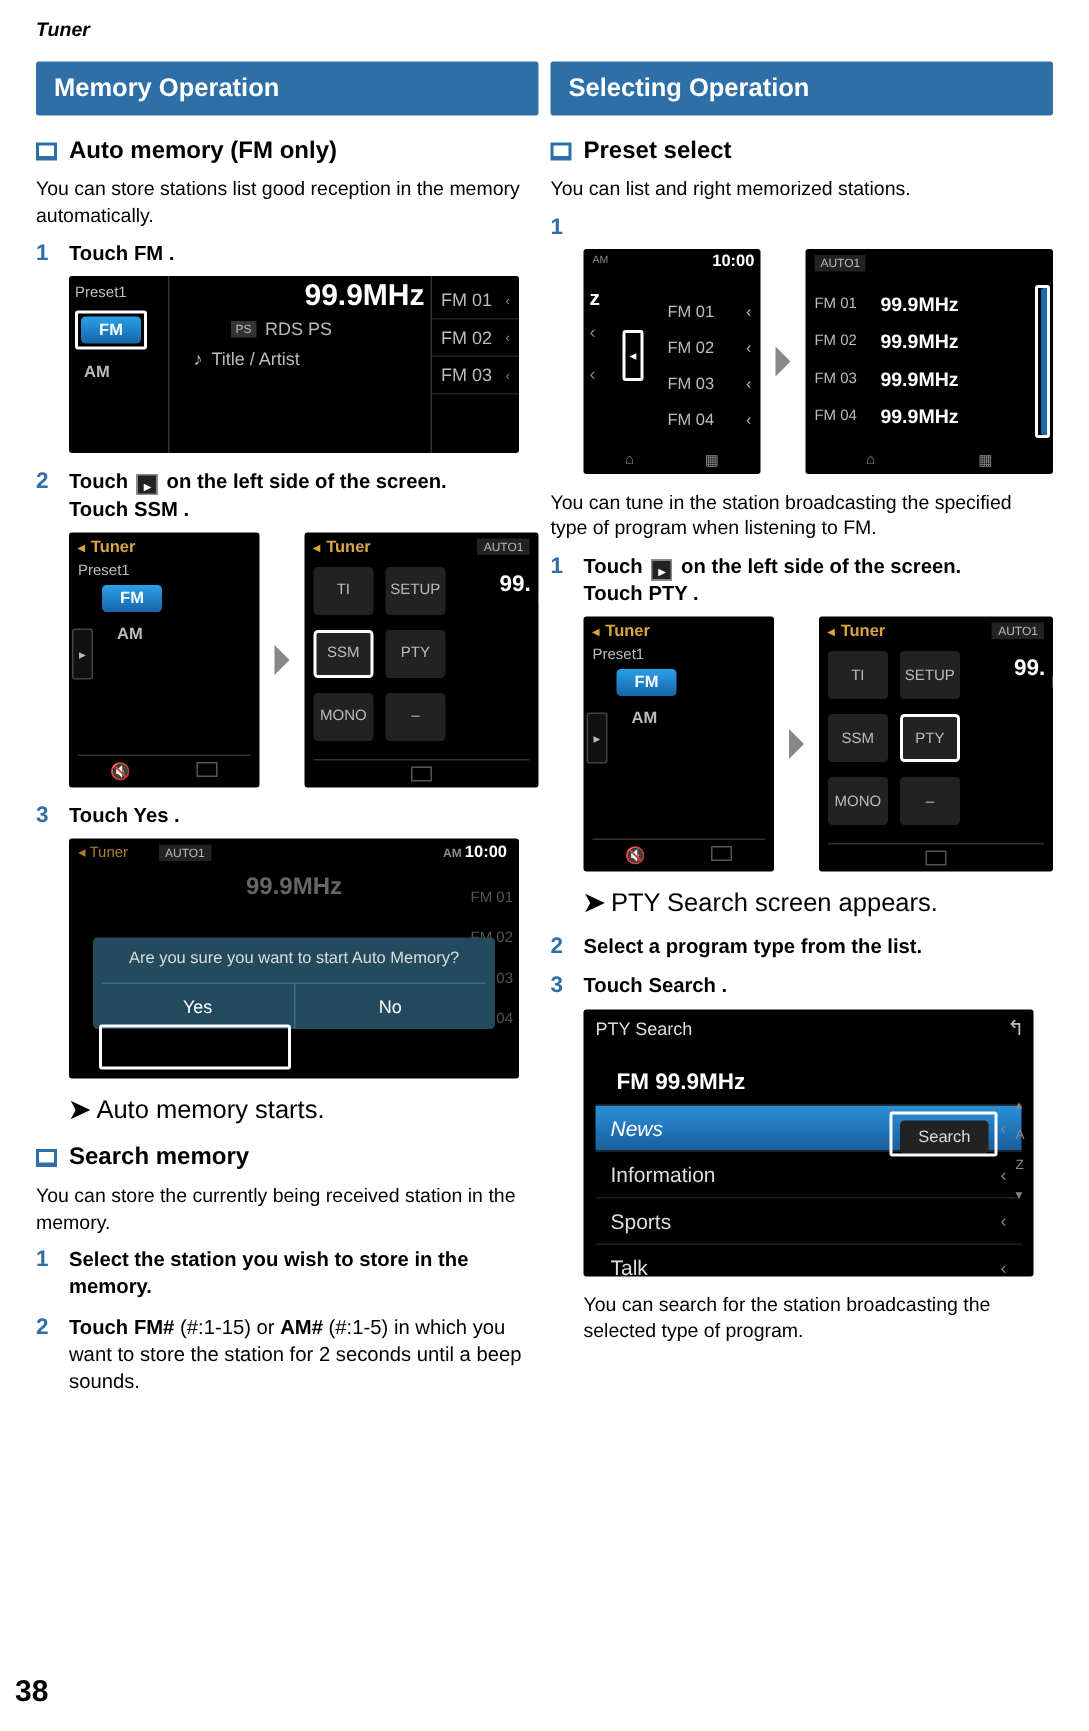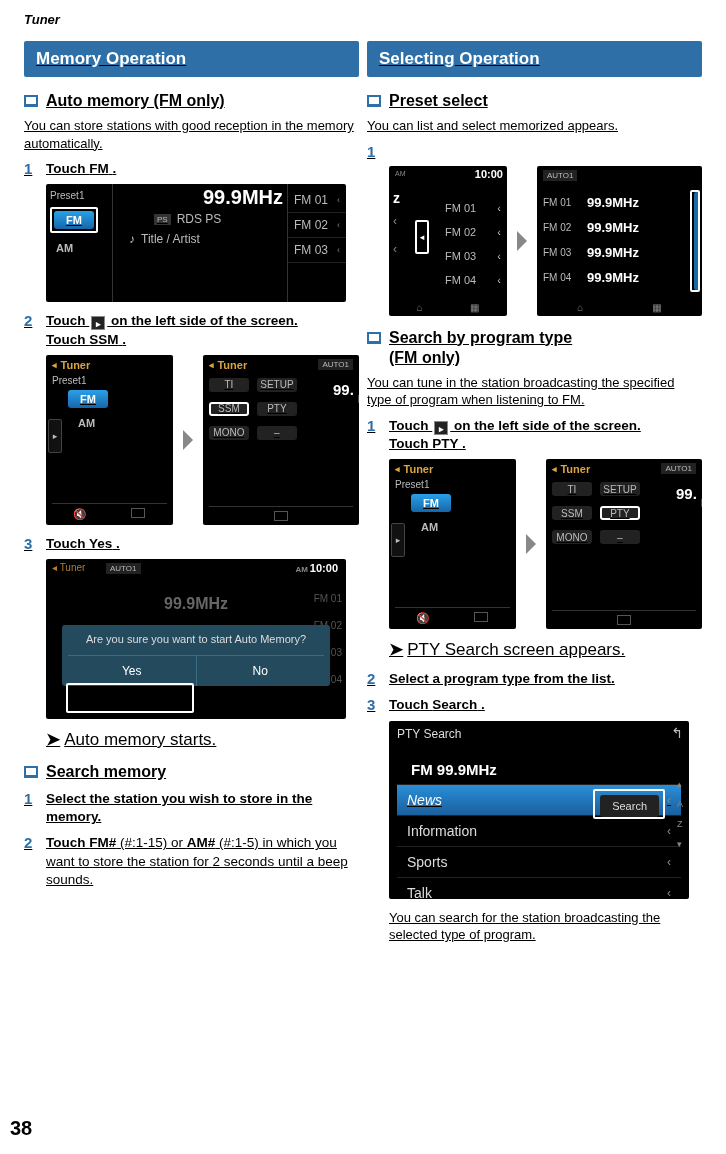"Memory Operation" .columns { text-decoration: underline -> none }
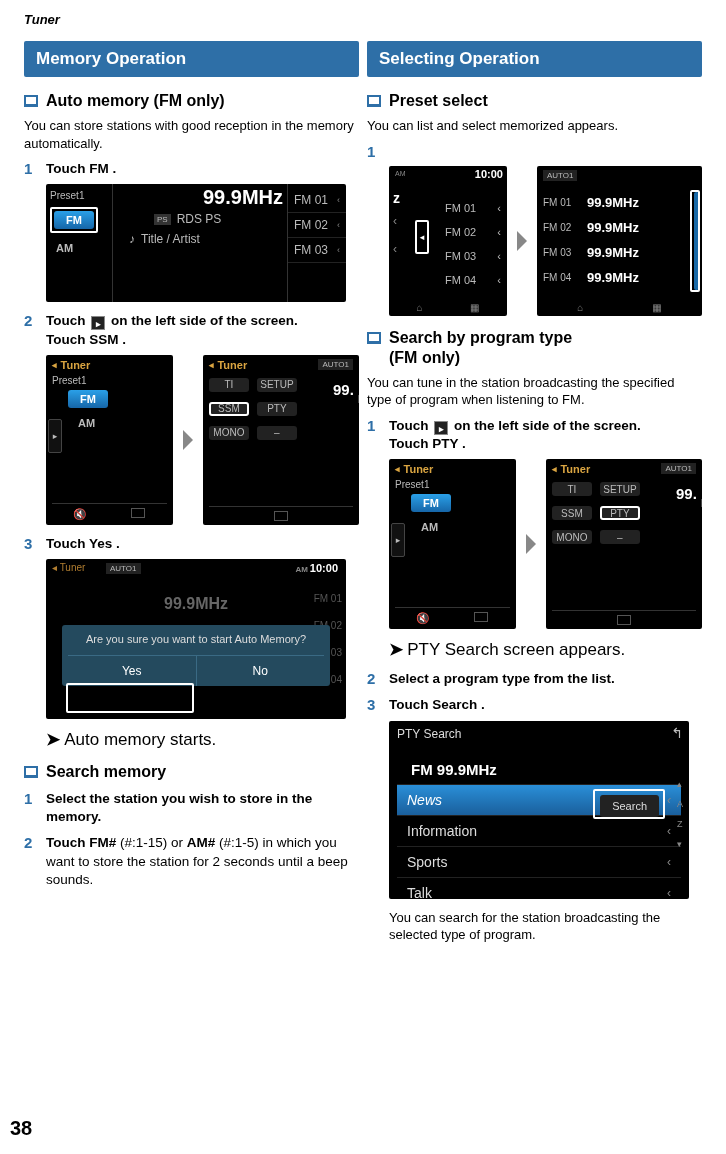"You can store stations with" div.body-text { text: with -> list }
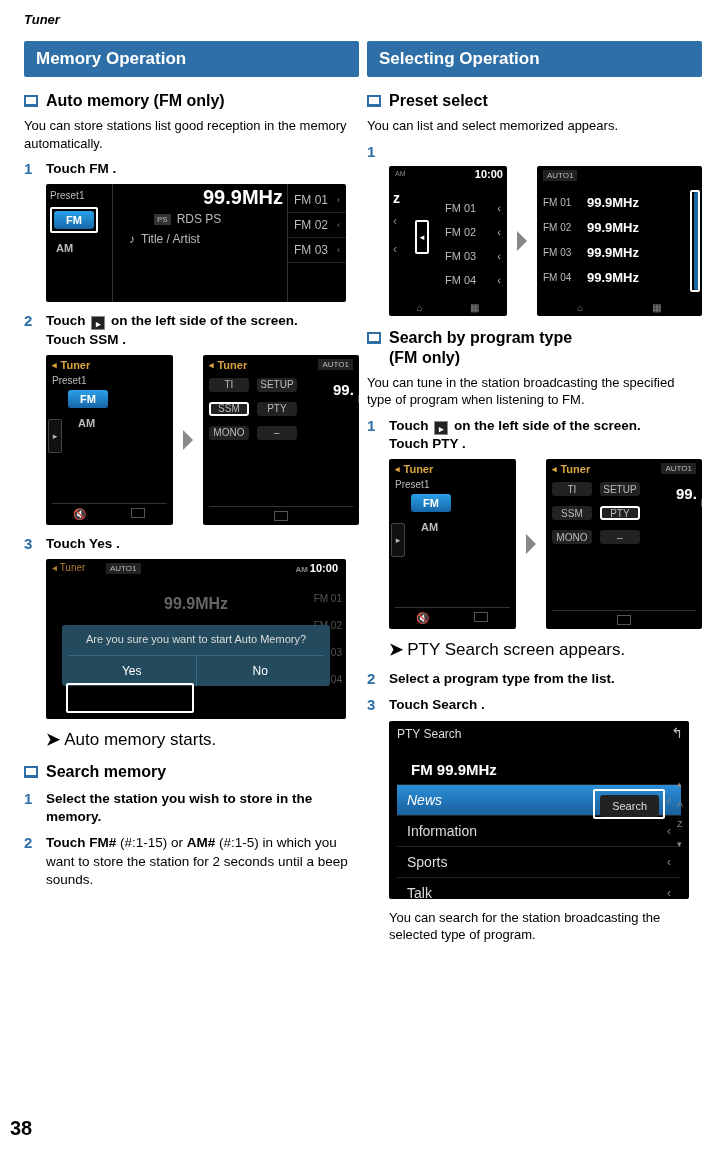"You can list and select" div.body-text { text: select memorized appears -> right memorized stations }
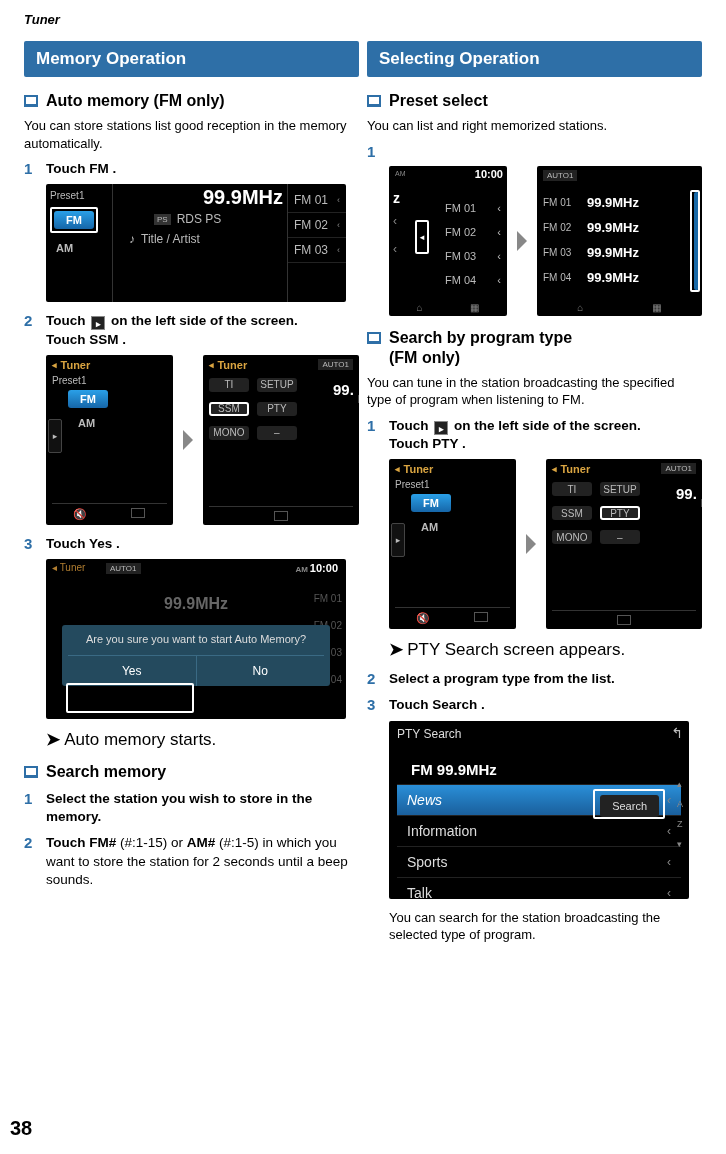"Search by program type" div.sub-head { html: <div> <div></div> <div> <span>Search by program type</span><br> <span>(FM only)</span> </div> </div> -> none }
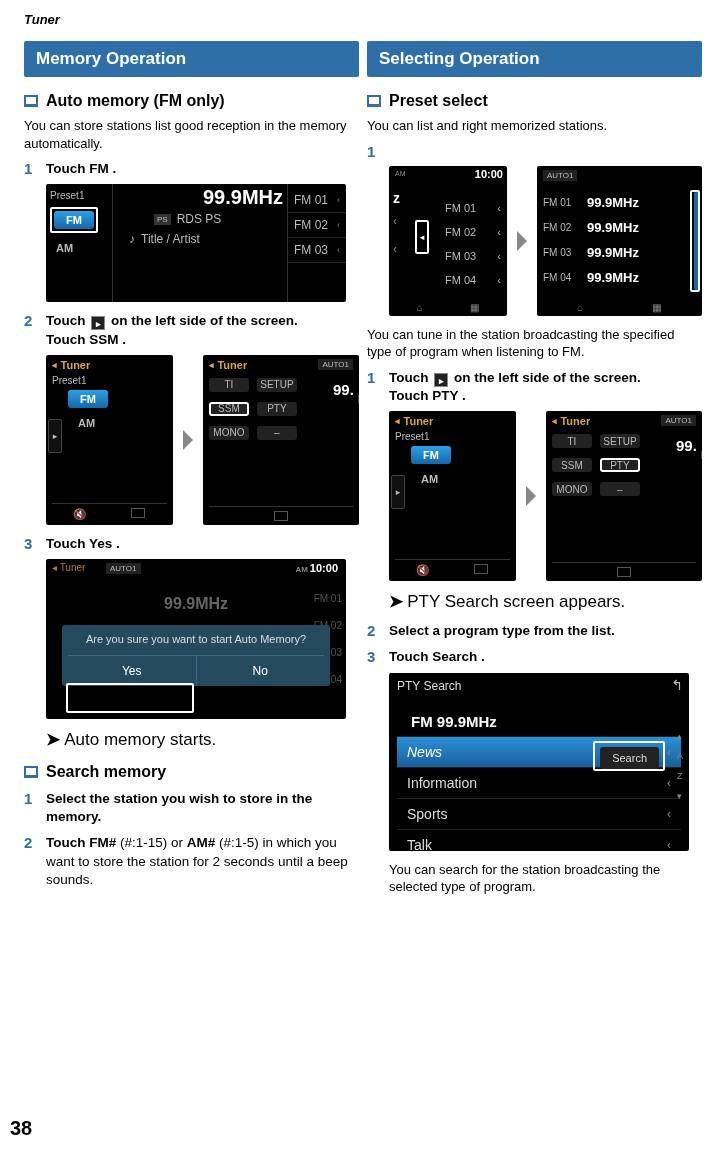"TI" .ghost-btn { height: 14px -> 32px }
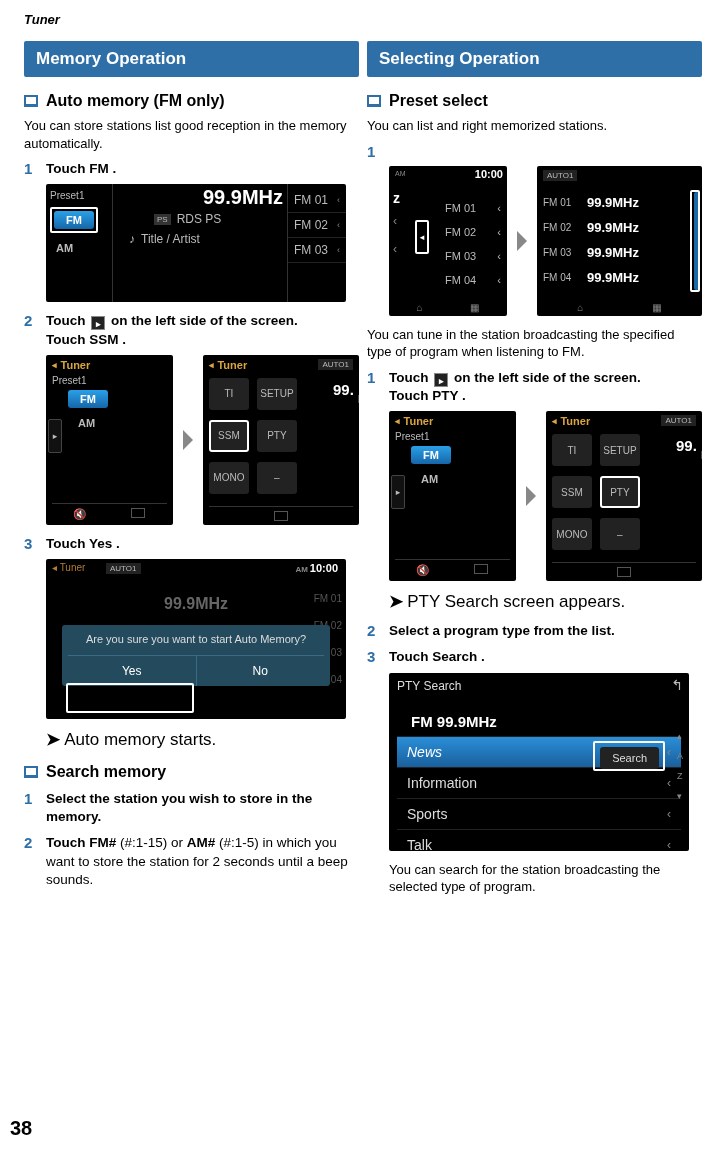"◂ Tuner" .shot-confirm { padding: 20px 6px -> 8px 6px }
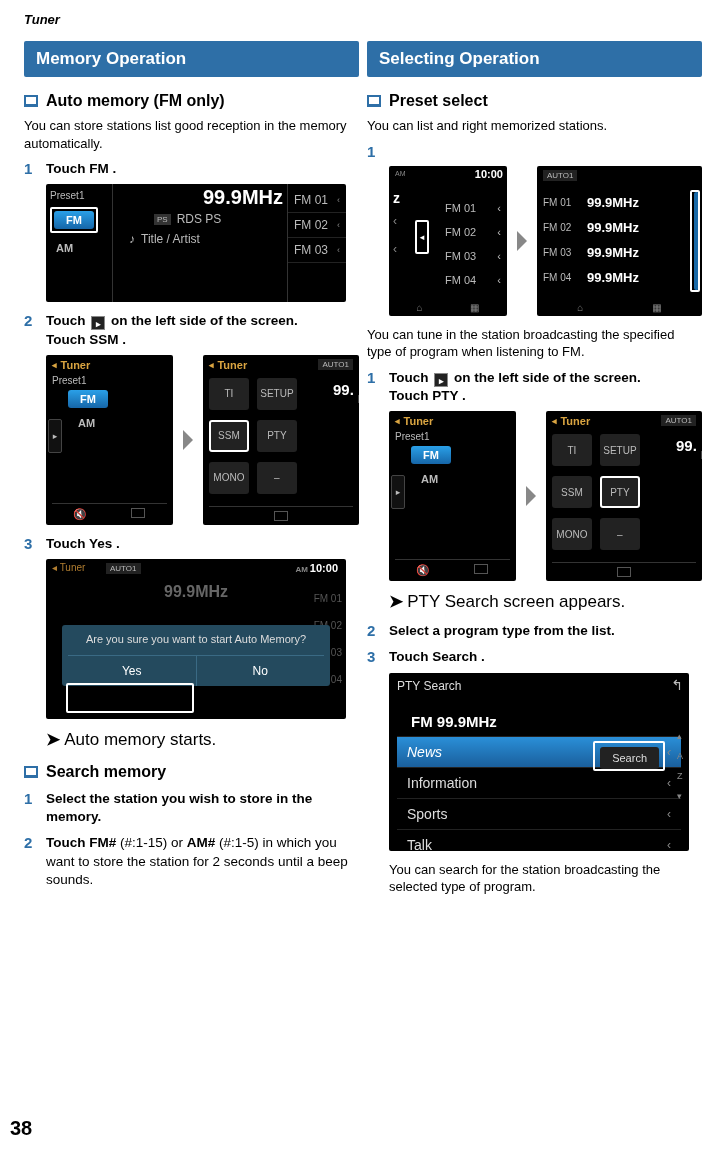"You can store the currently" div.body-text { html: none -> <div>You can store the currently being received station in the memory.</div> }
